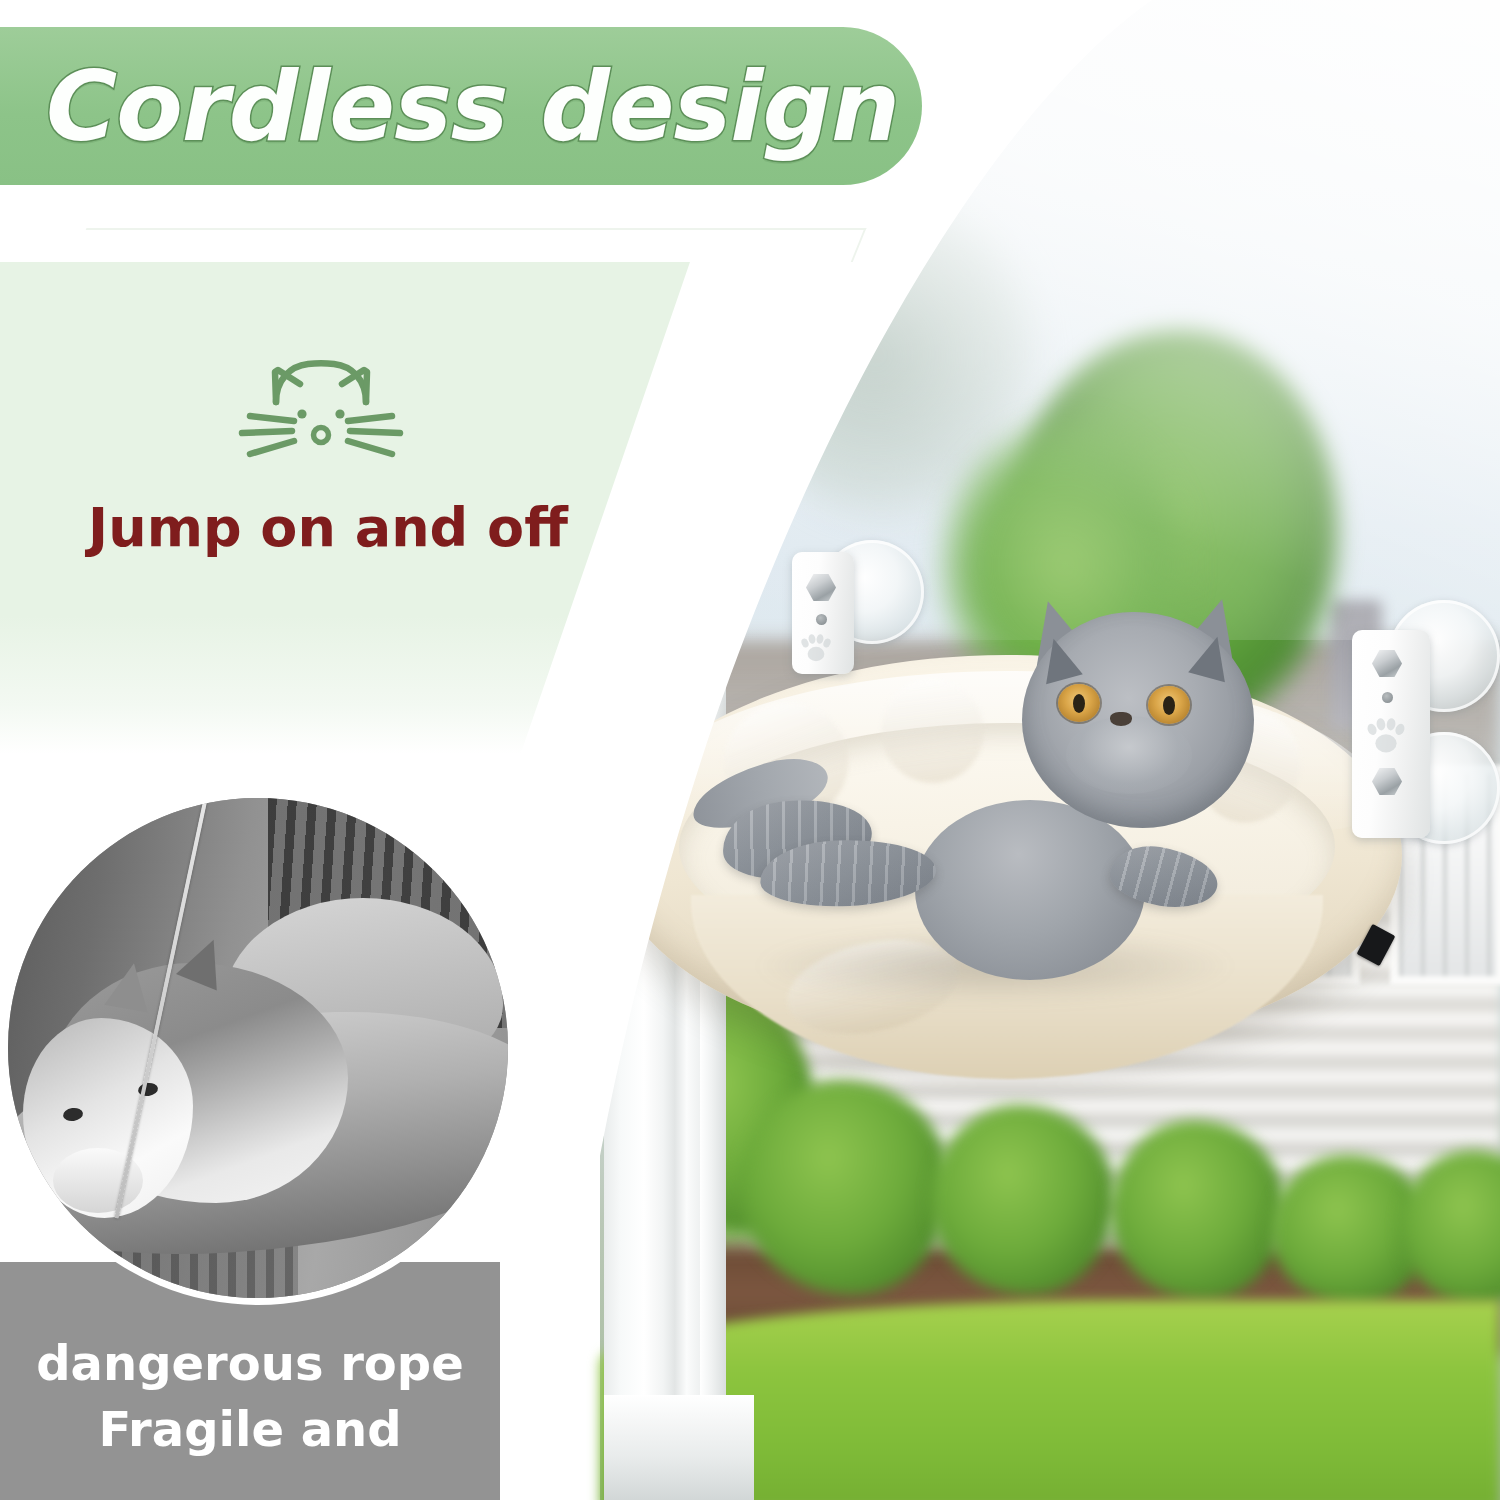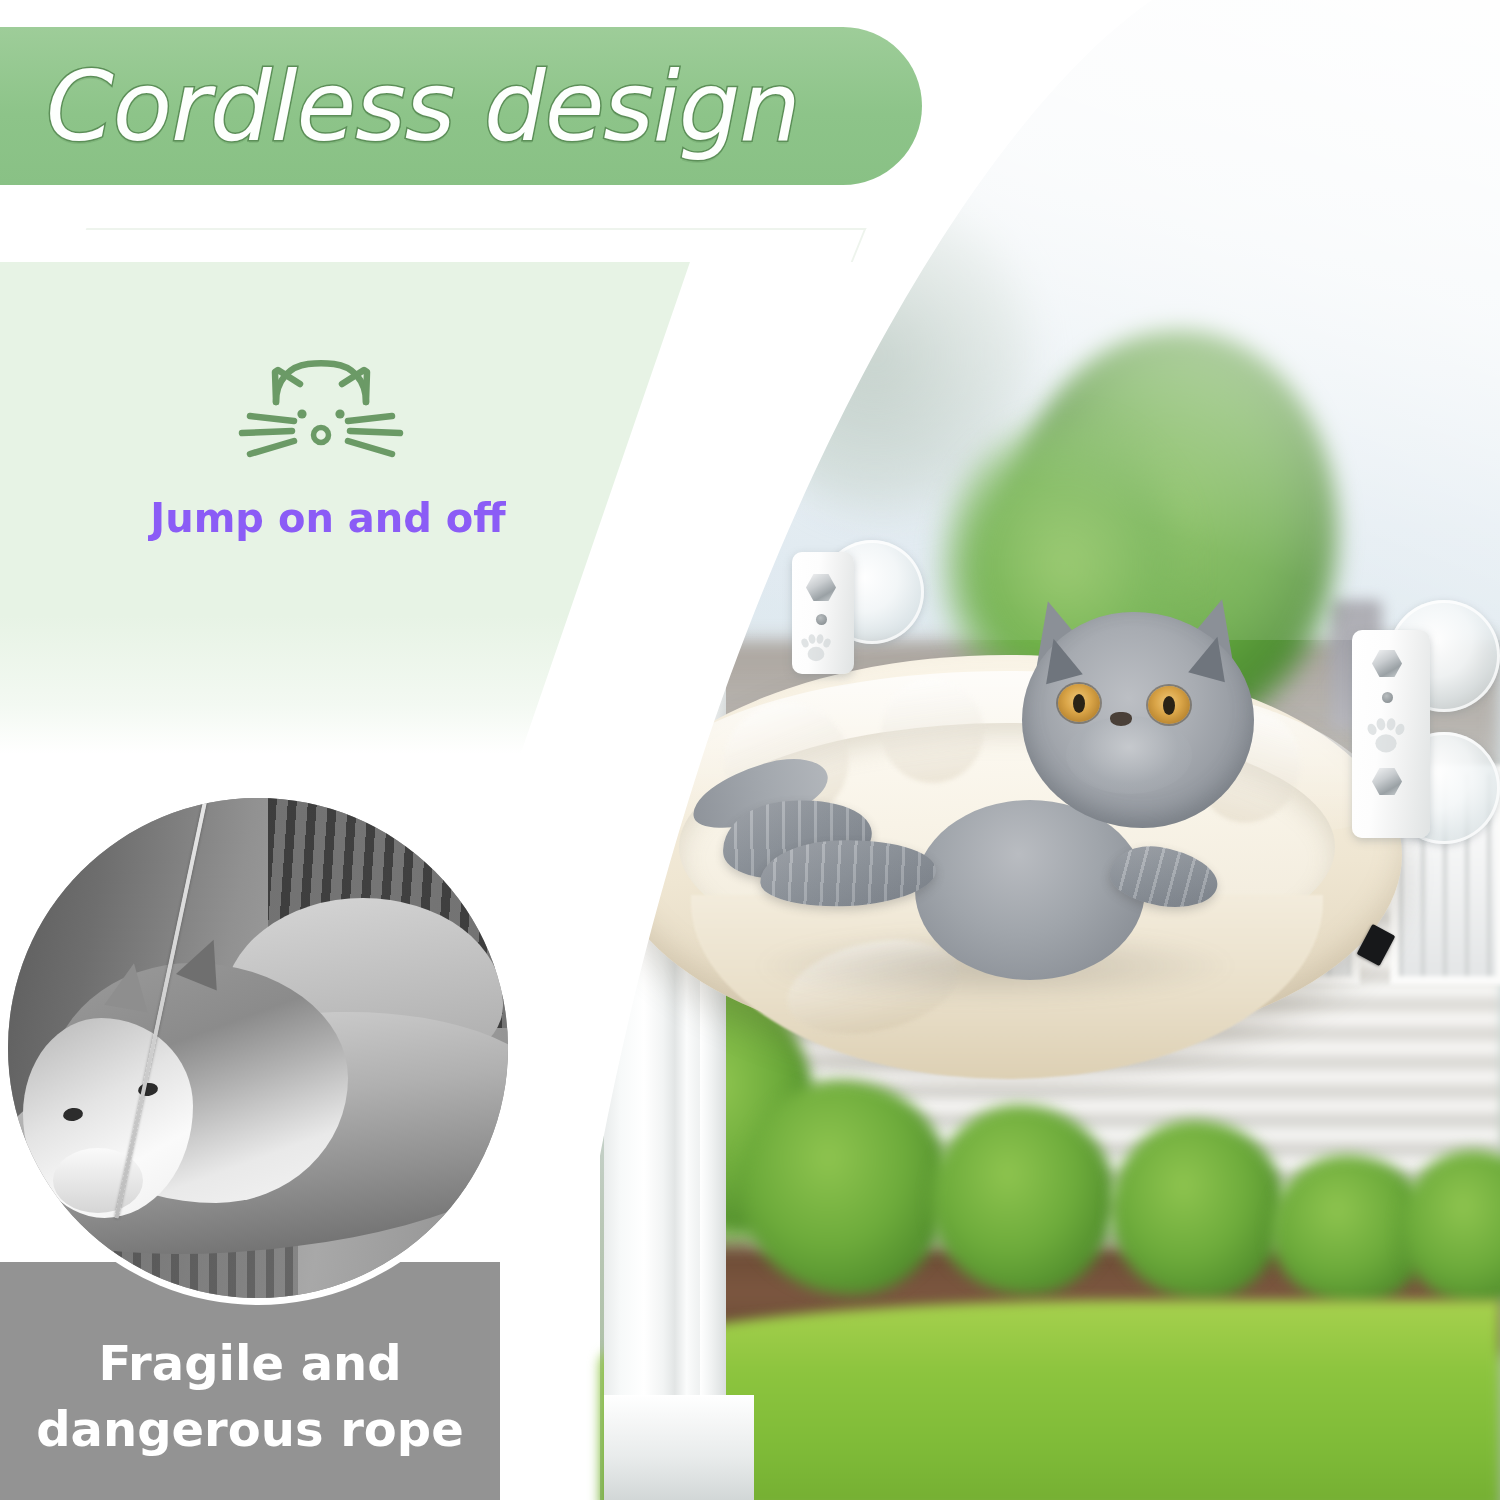"Cordless design" .header-title { font-weight: 400 -> 700 }
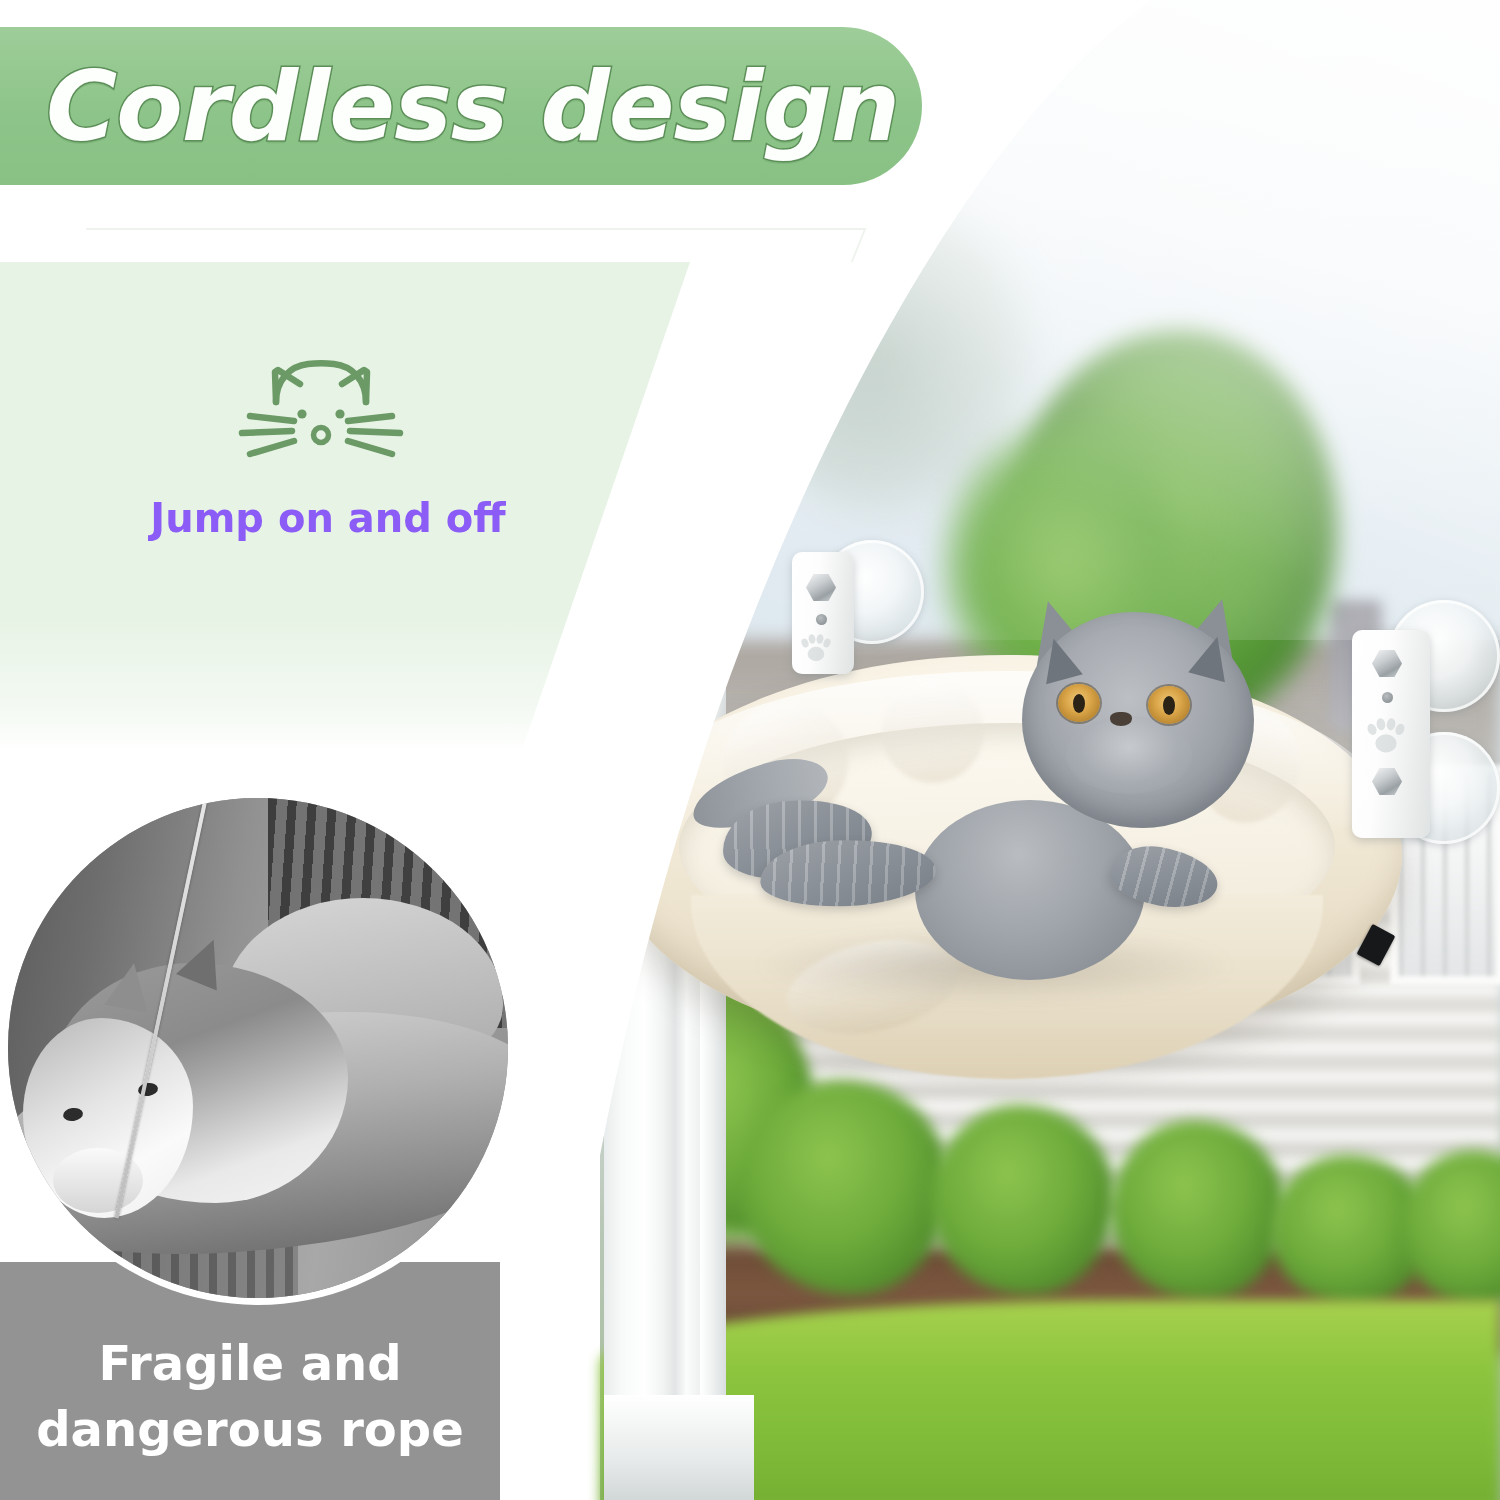"Jump on and off" .feature-text { color: #8b5cf6 -> #7f1d1d; font-size: 40px -> 54px }
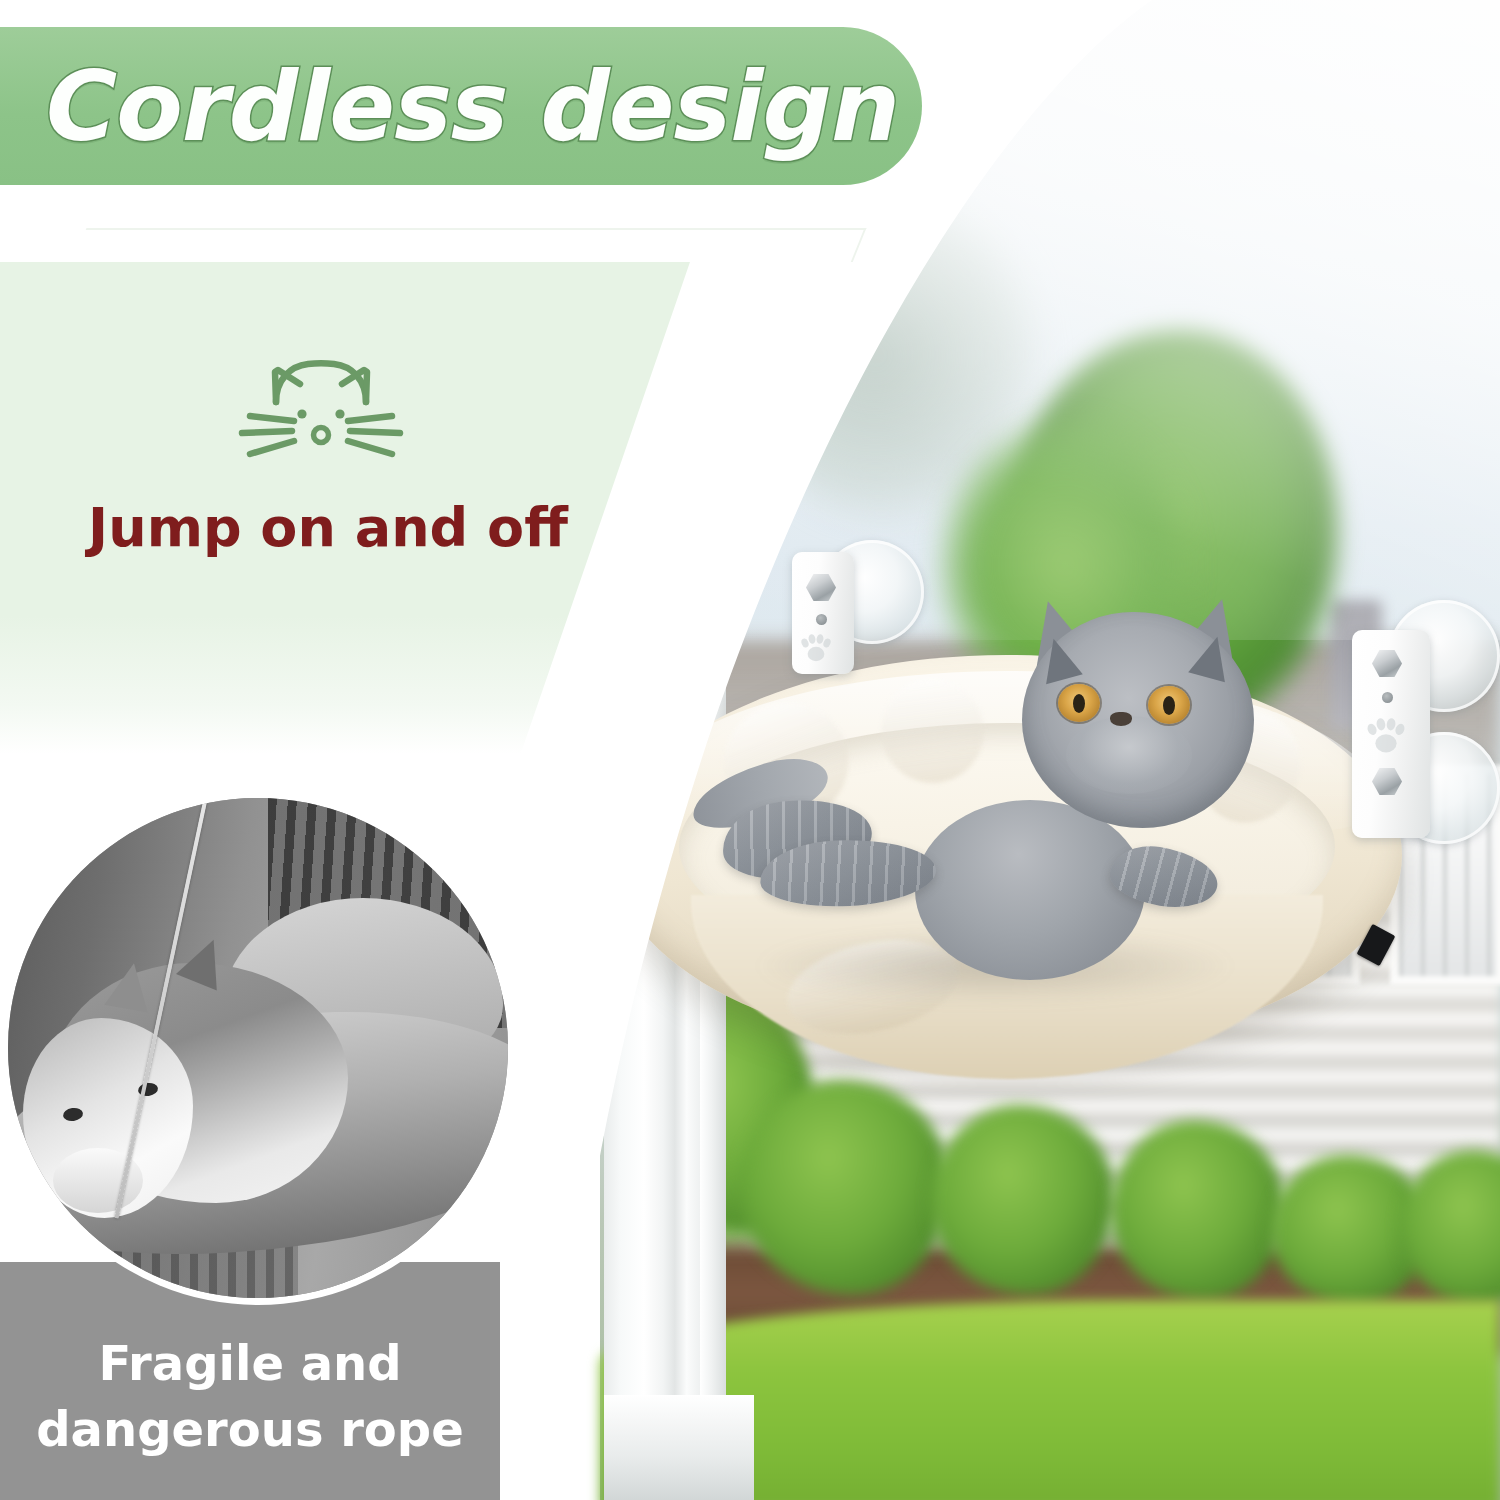"Fragile and" div { order: before "dangerous rope" -> after "dangerous rope" }
